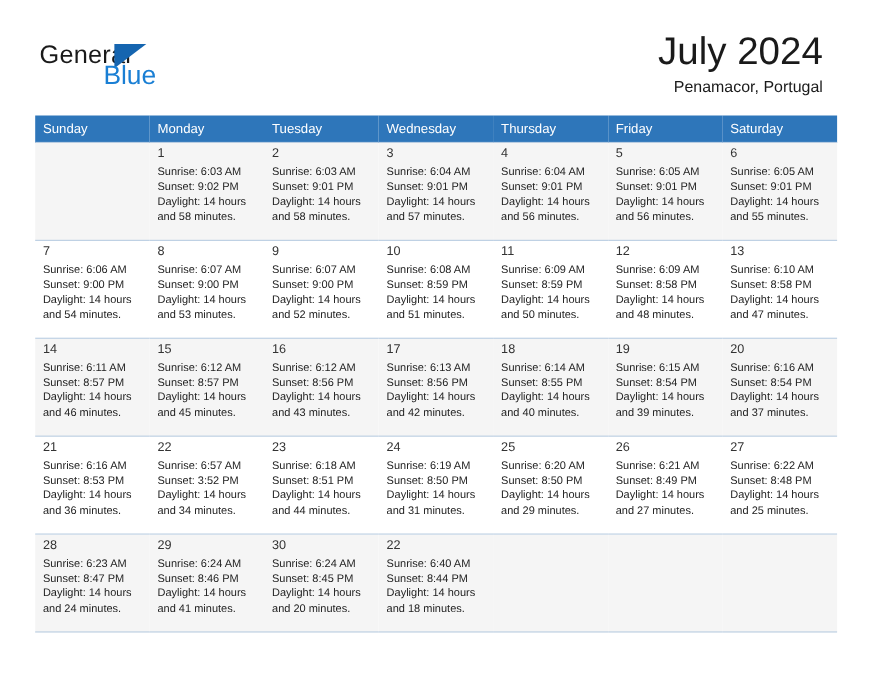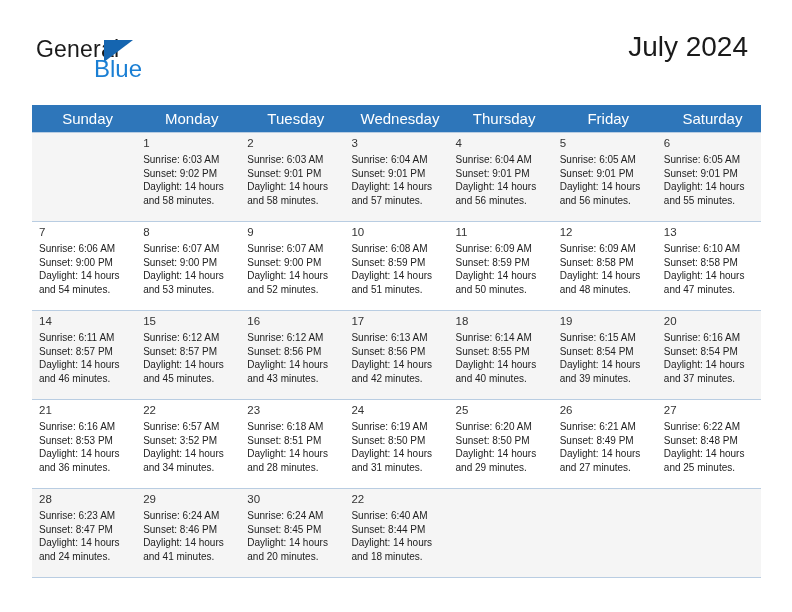"July 2024" .cal-title { font-size: 28px -> 35px }
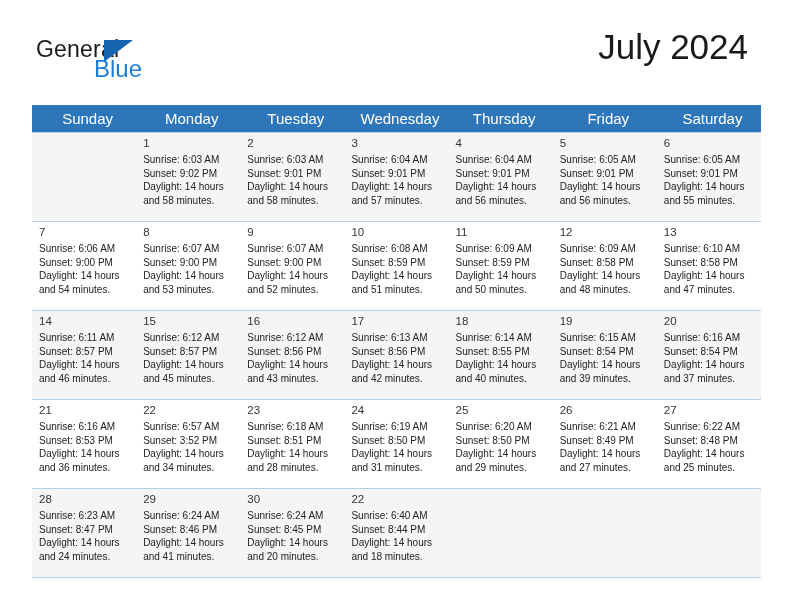"Penamacor, Portugal" p.cal-subtitle { html: none -> <p>Penamacor, Portugal</p> }
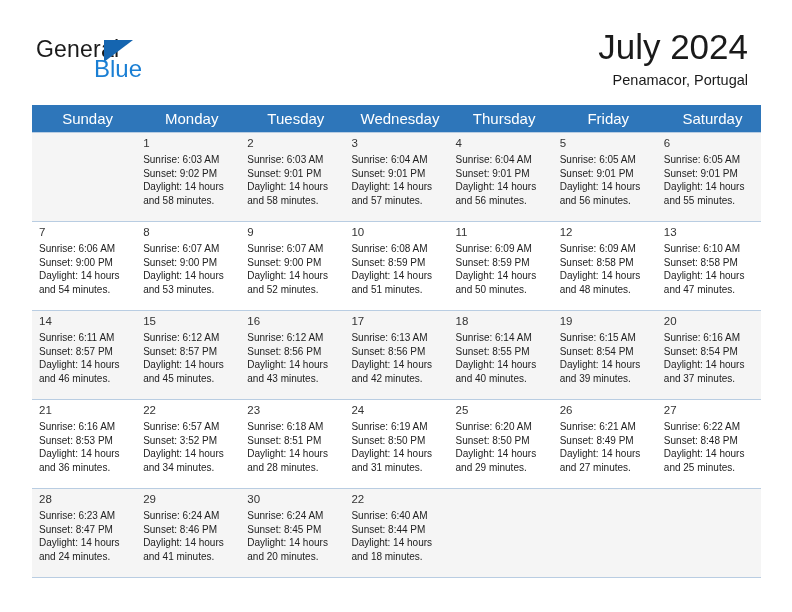"Sunday" .calendar th { font-size: 15px -> 12px; text-align: center -> left }
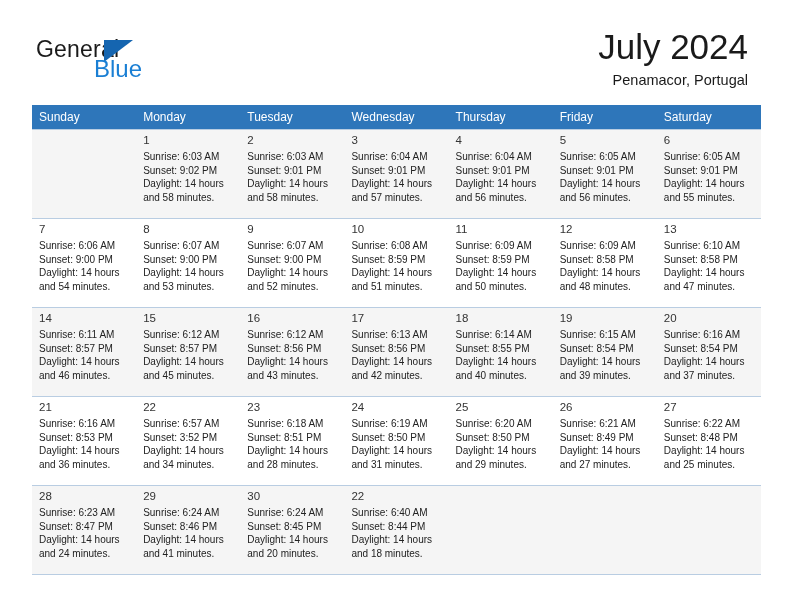"and 28 minutes." div { text: 28 -> 44 }
